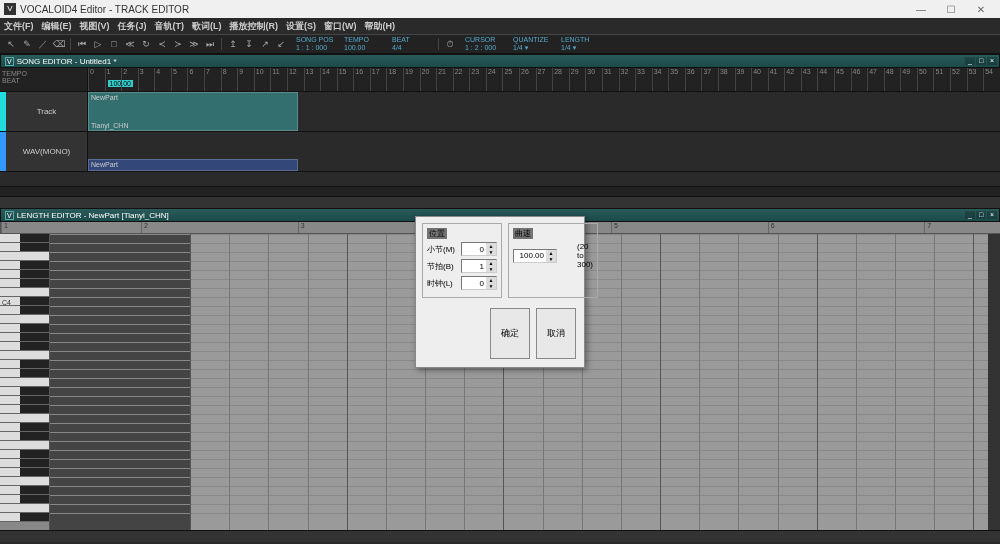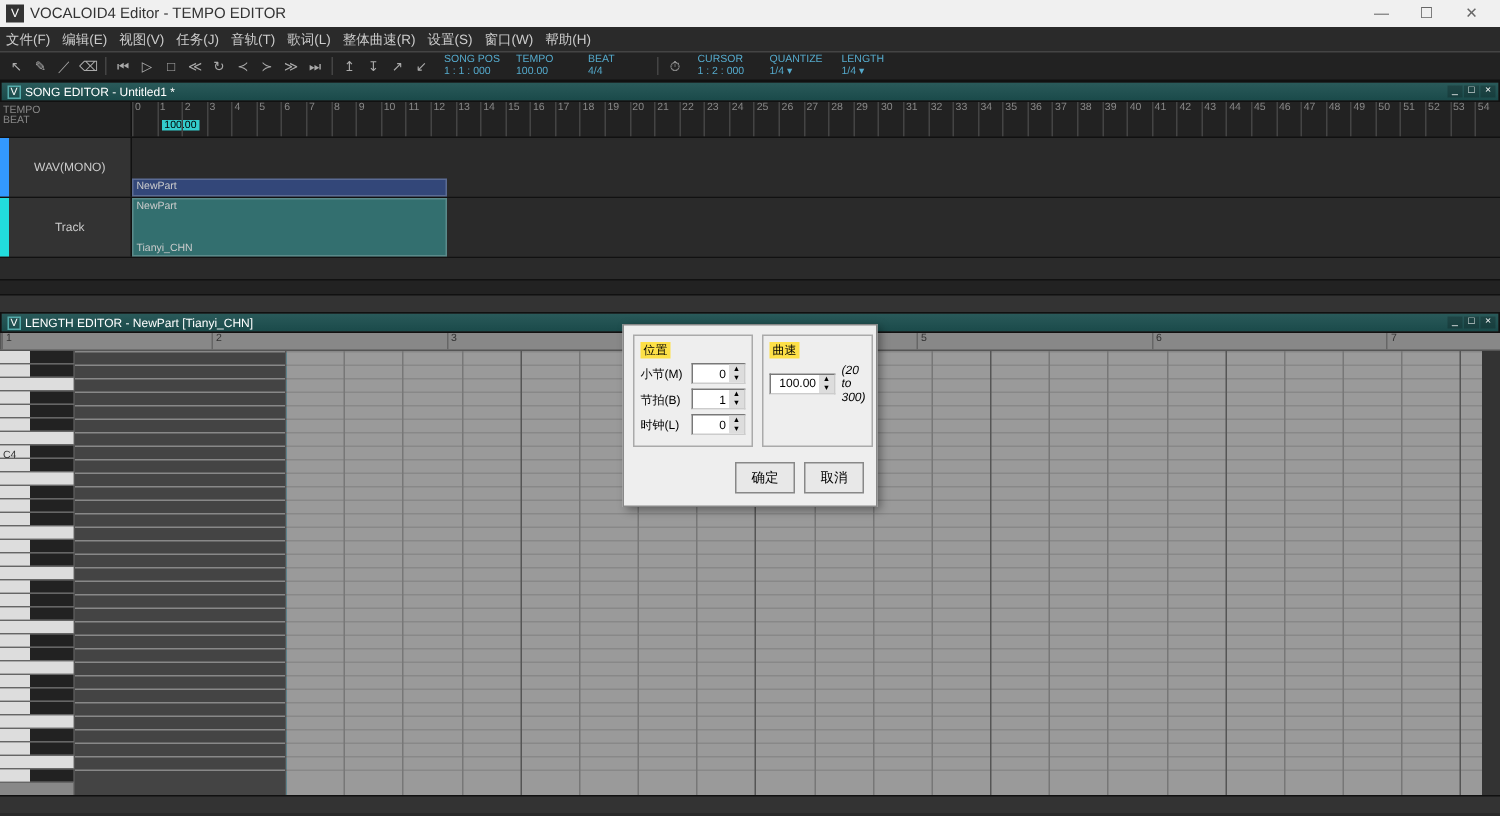"VOCALOID4 Editor - TEMPO EDITOR" div.title { text: TEMPO -> TRACK }
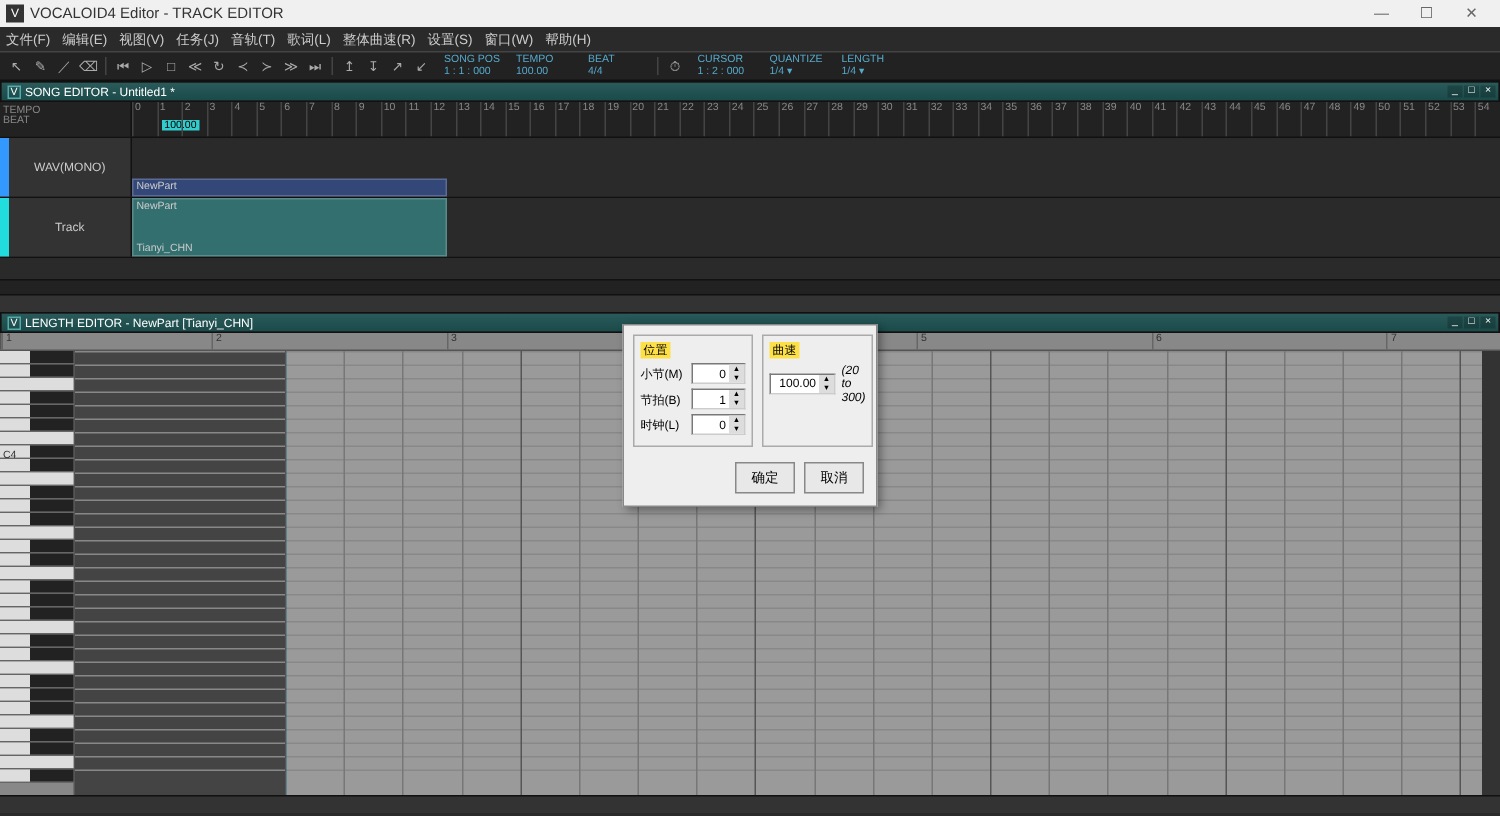"文件(F)" .menubar span { font-weight: none -> bold }
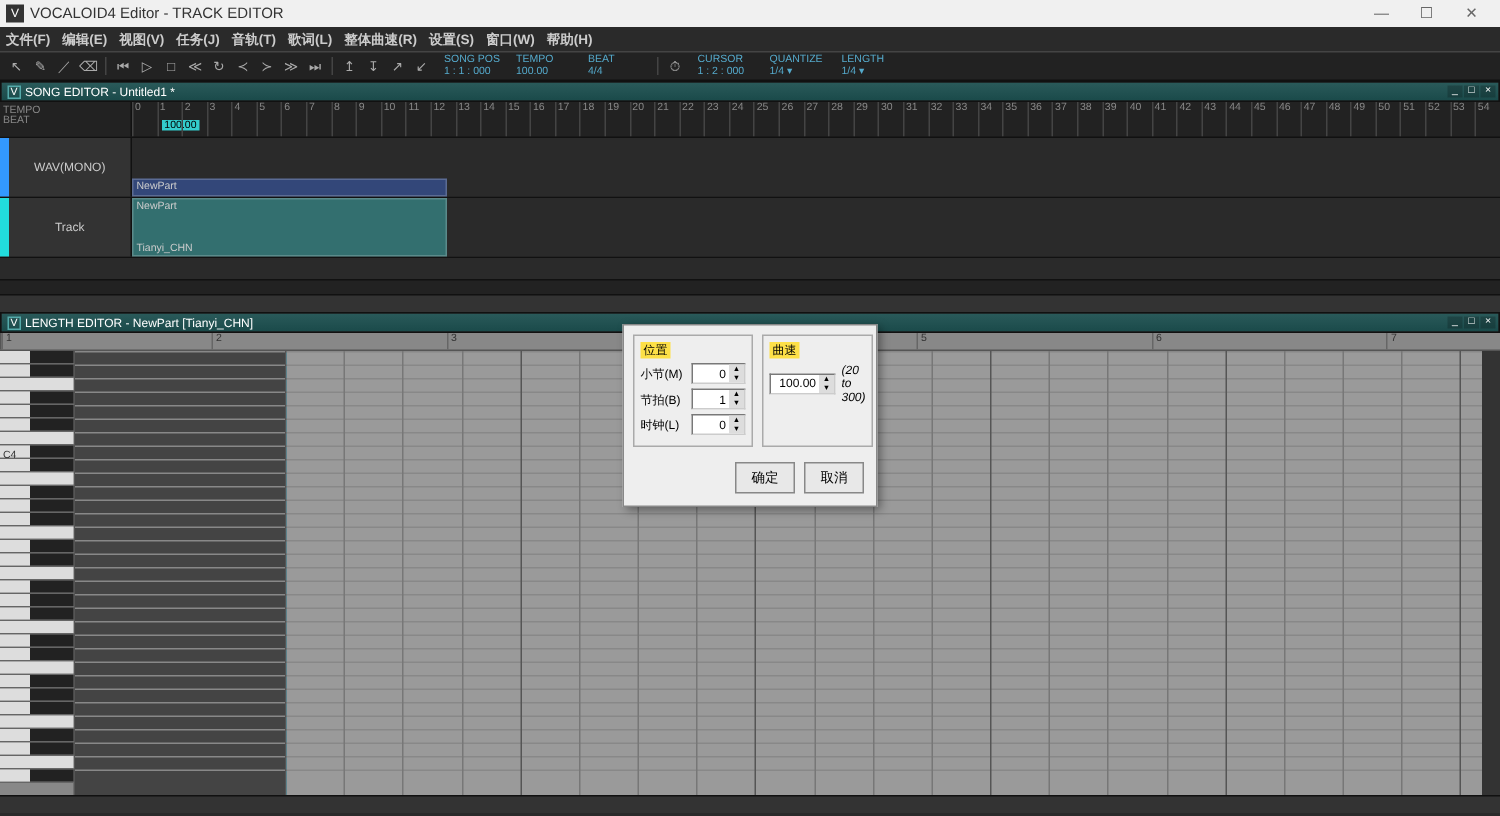"整体曲速(R)" span { text: 整体曲速 -> 播放控制 }
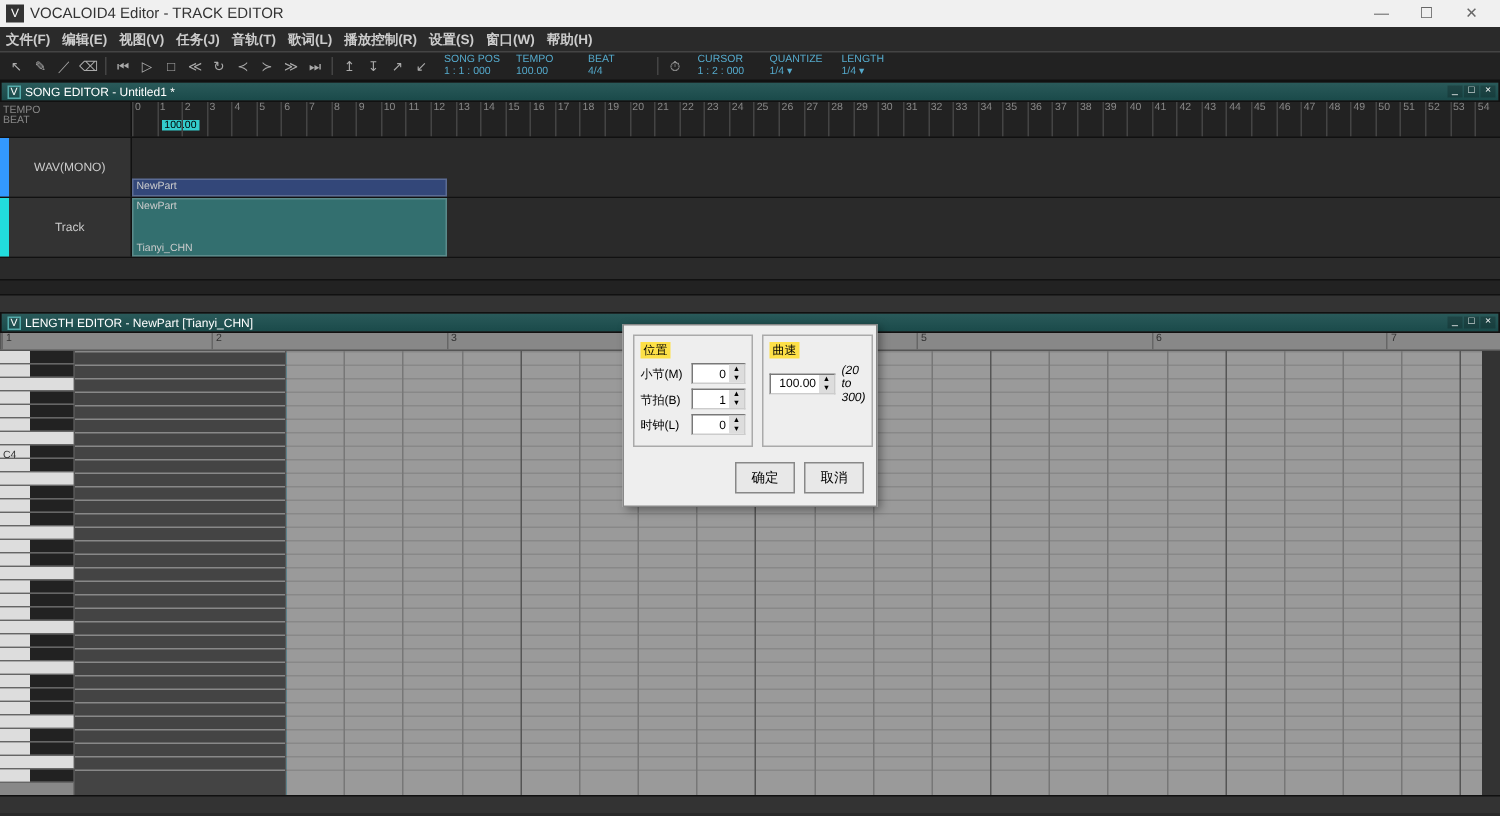"WAV(MONO)" div.te-track { order: before "Track" -> after "Track" }
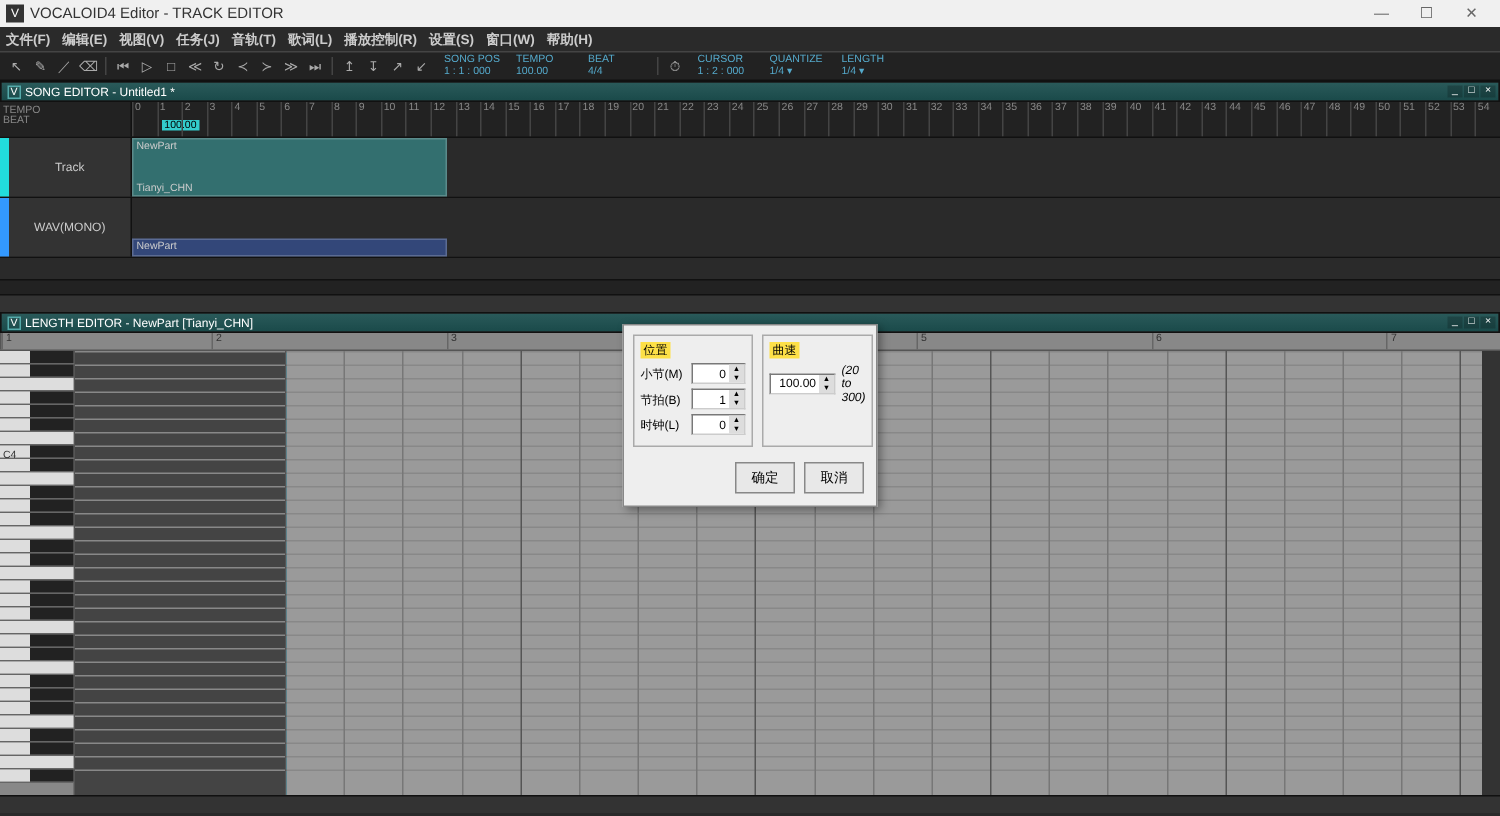"位置" .fieldset .leg { background: #fde047 -> #737373 }
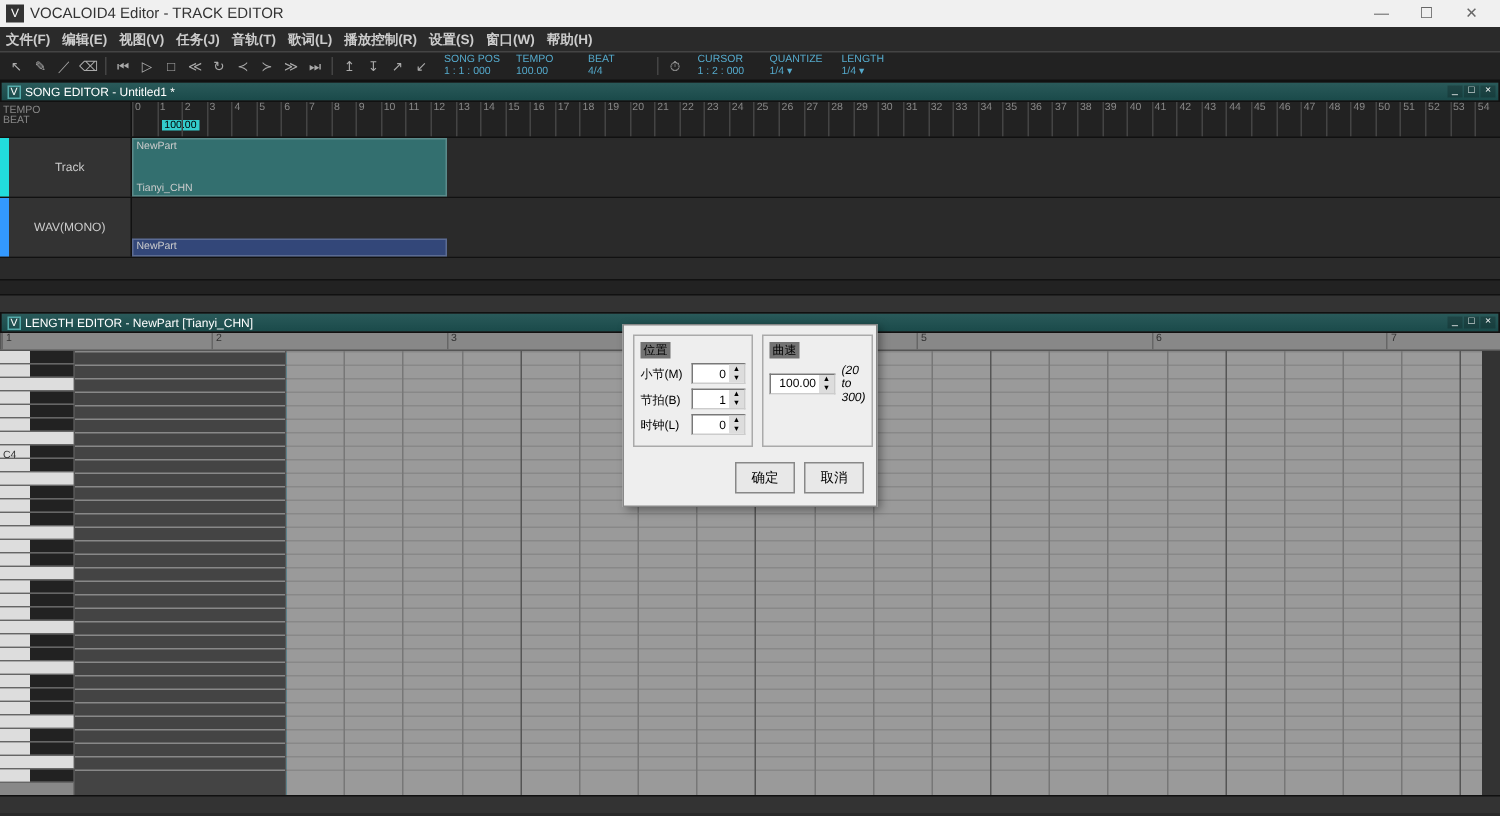"(20 to 300)" .range { font-style: italic -> none; margin-left: 2px -> 18px }
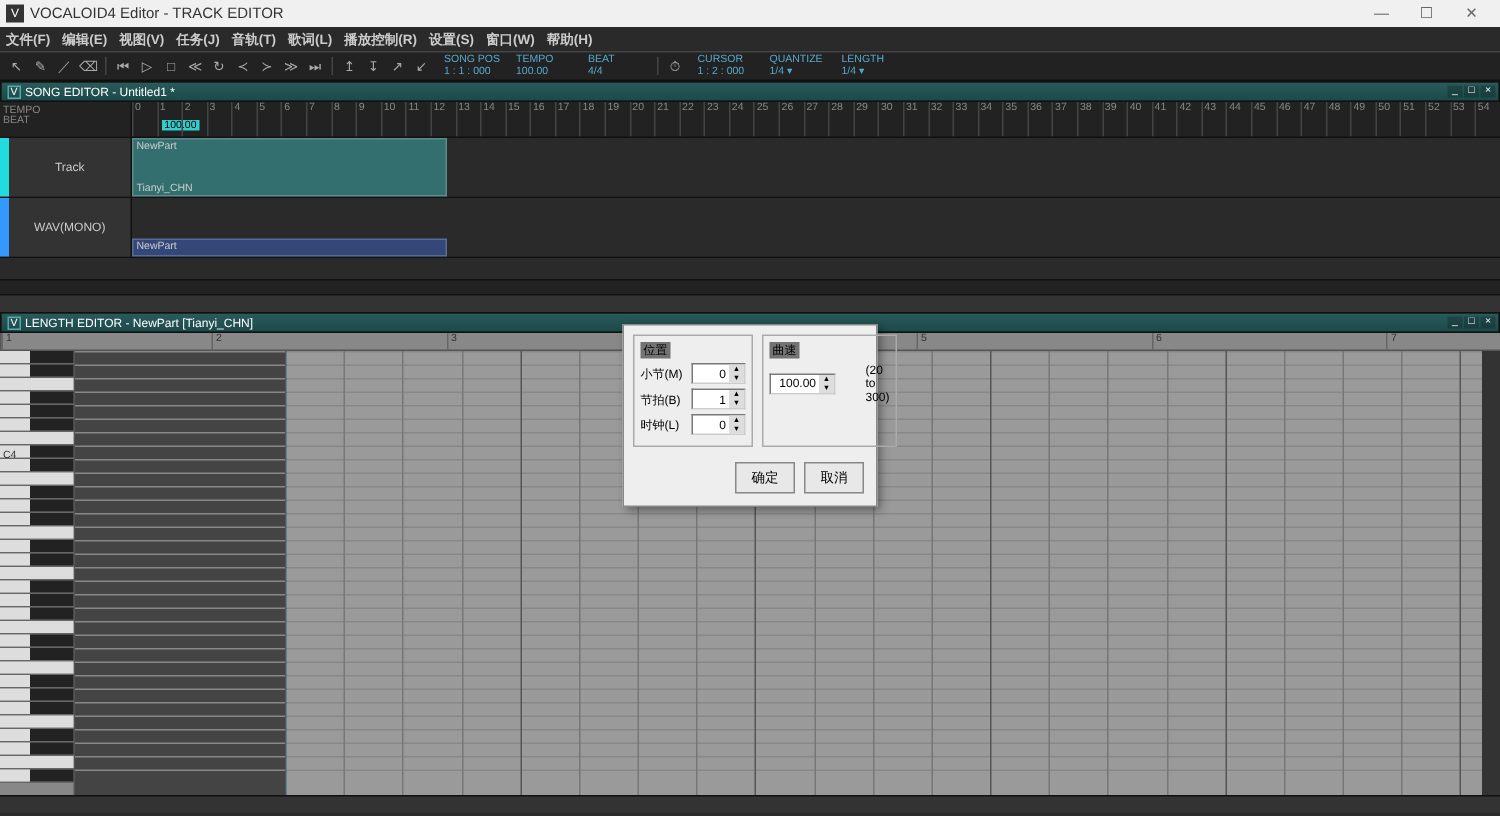"确定" .dialog-btns button { padding: 3px 10px -> 18px 10px }
